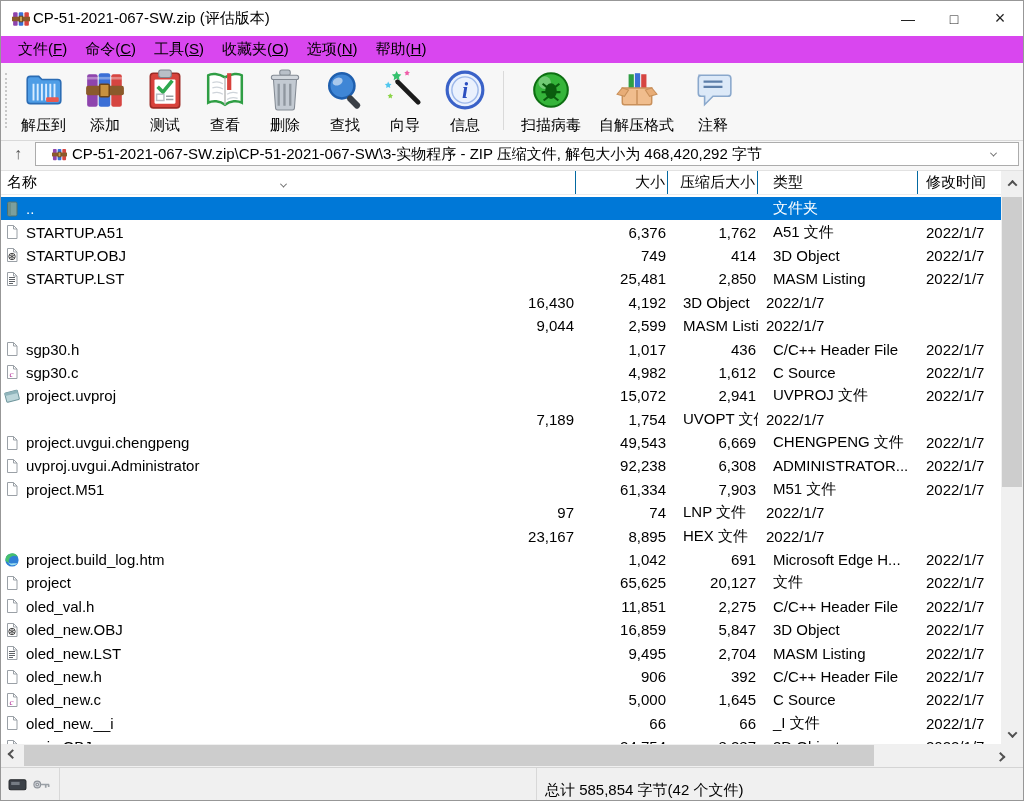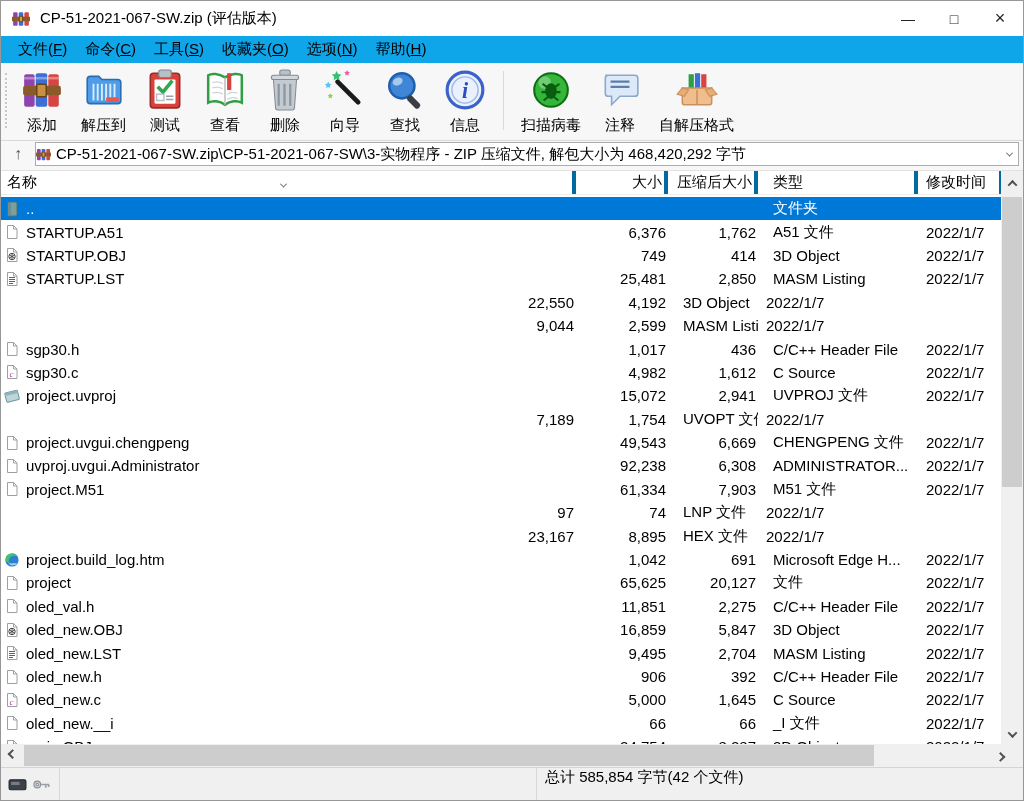"CP-51-2021-067-SW.zip (评估版本)" .title { margin-left: 10px -> 3px }
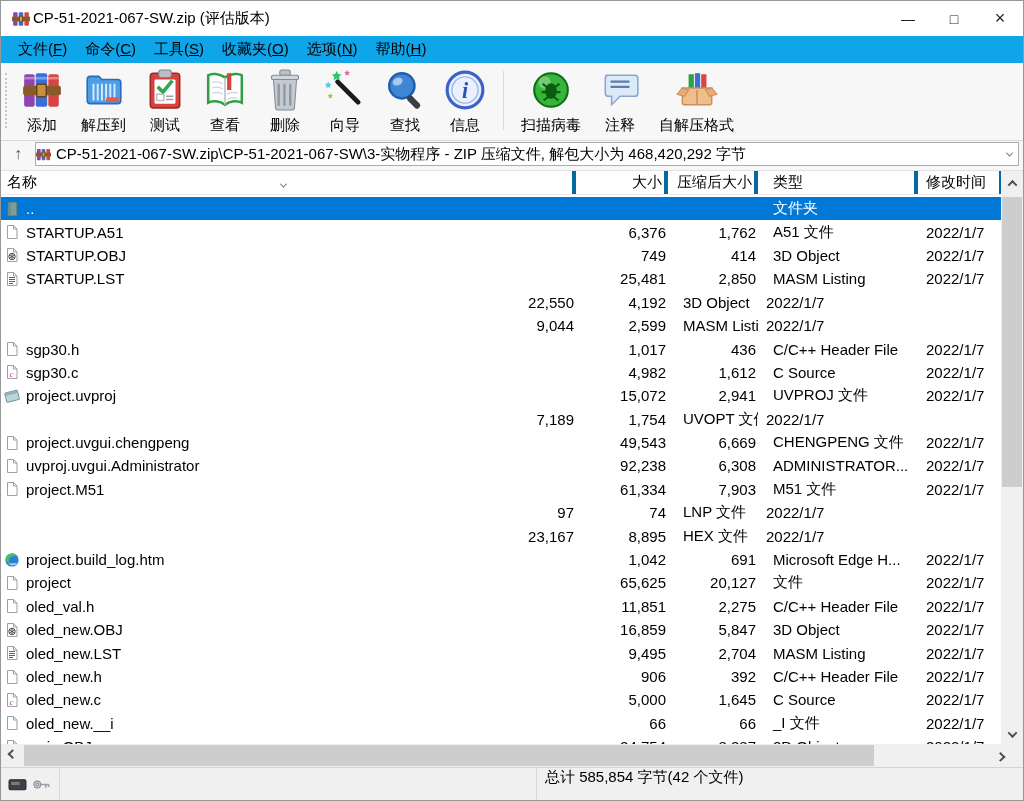"文件(F)" .menubar { background: #0ea5e9 -> #d946ef }
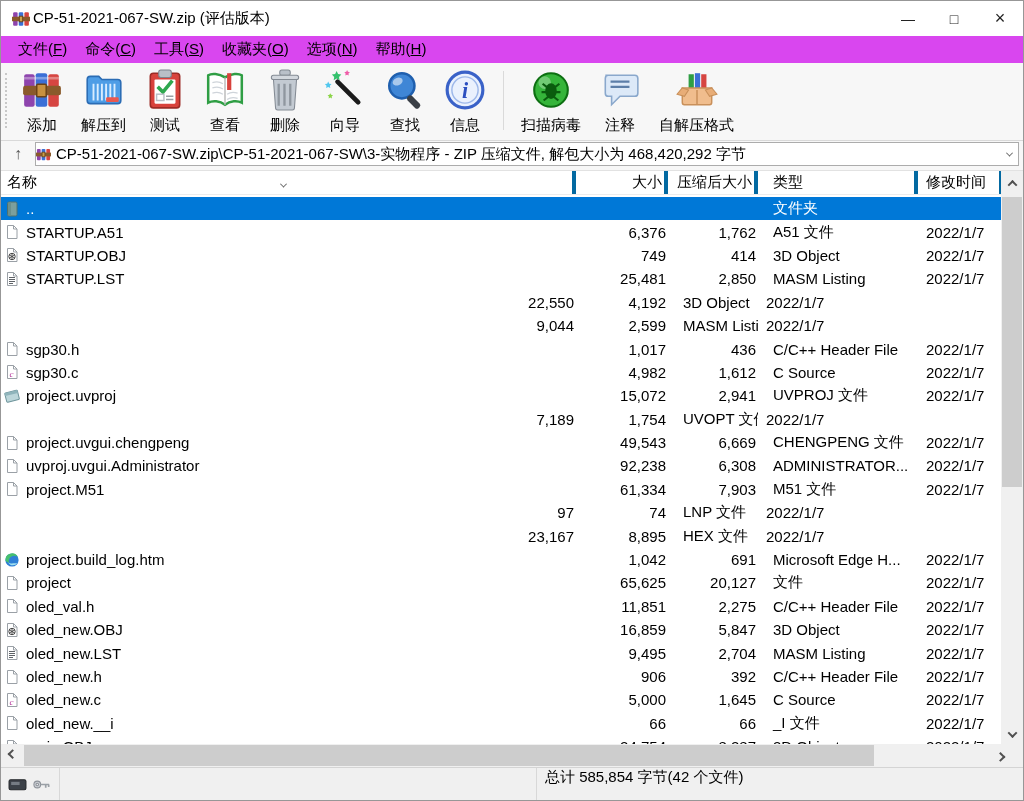"添加" div.tbtn { order: before "解压到" -> after "解压到" }
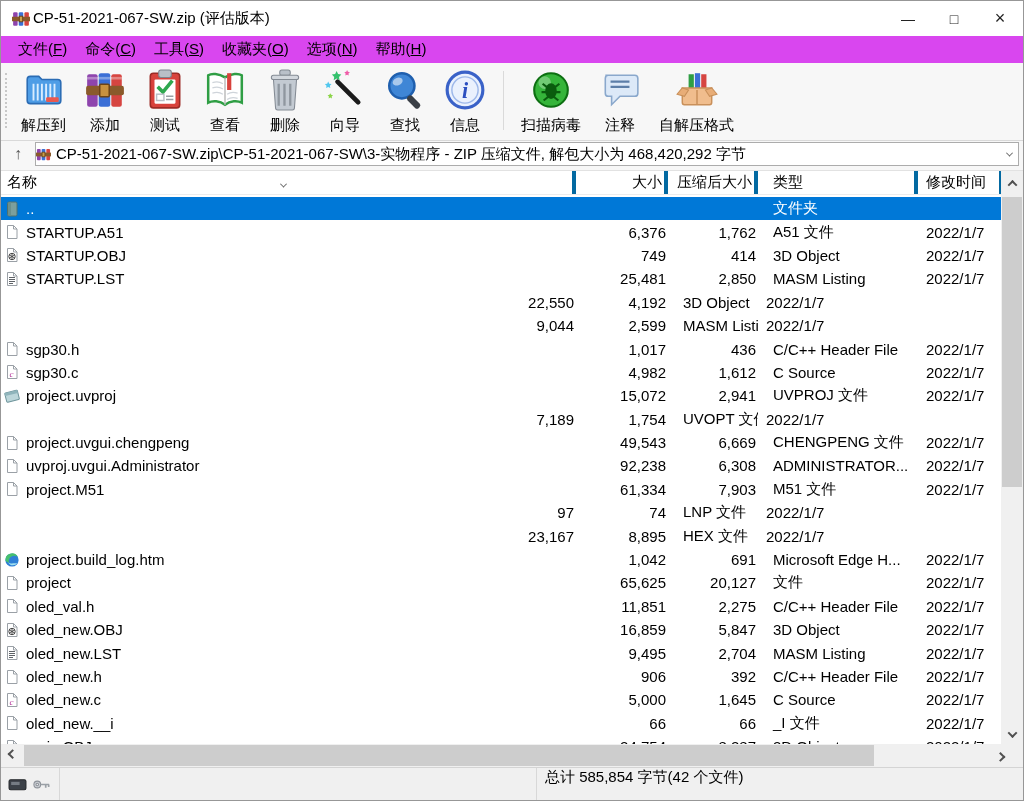"向导" div.tbtn { order: before "查找" -> after "查找" }
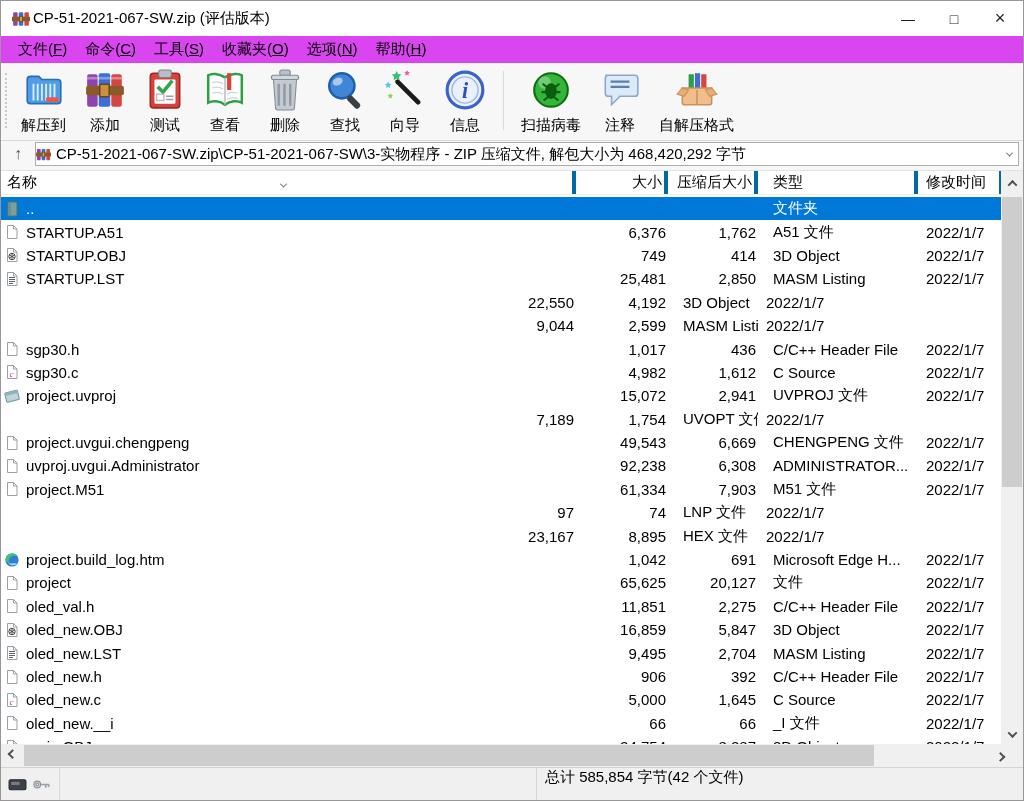"注释" div.tbtn { order: before "自解压格式" -> after "自解压格式" }
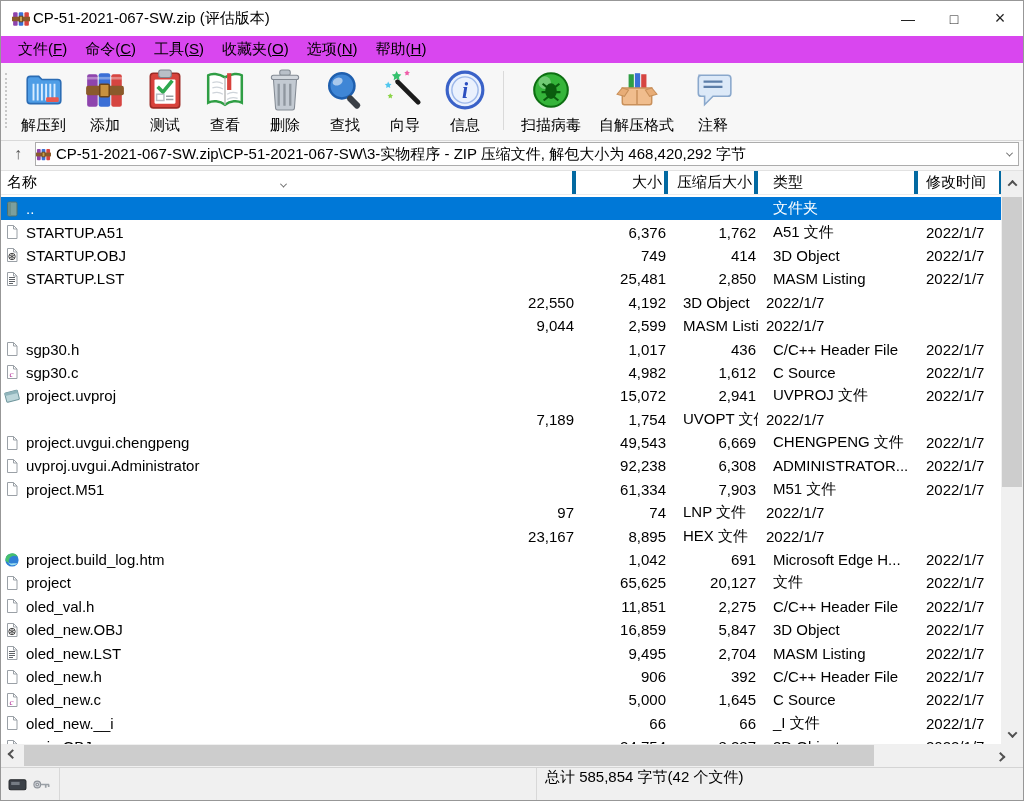"CP-51-2021-067-SW.zip\CP-51-2021-067-SW\" .combo { padding: 0 0 -> 0 16px }
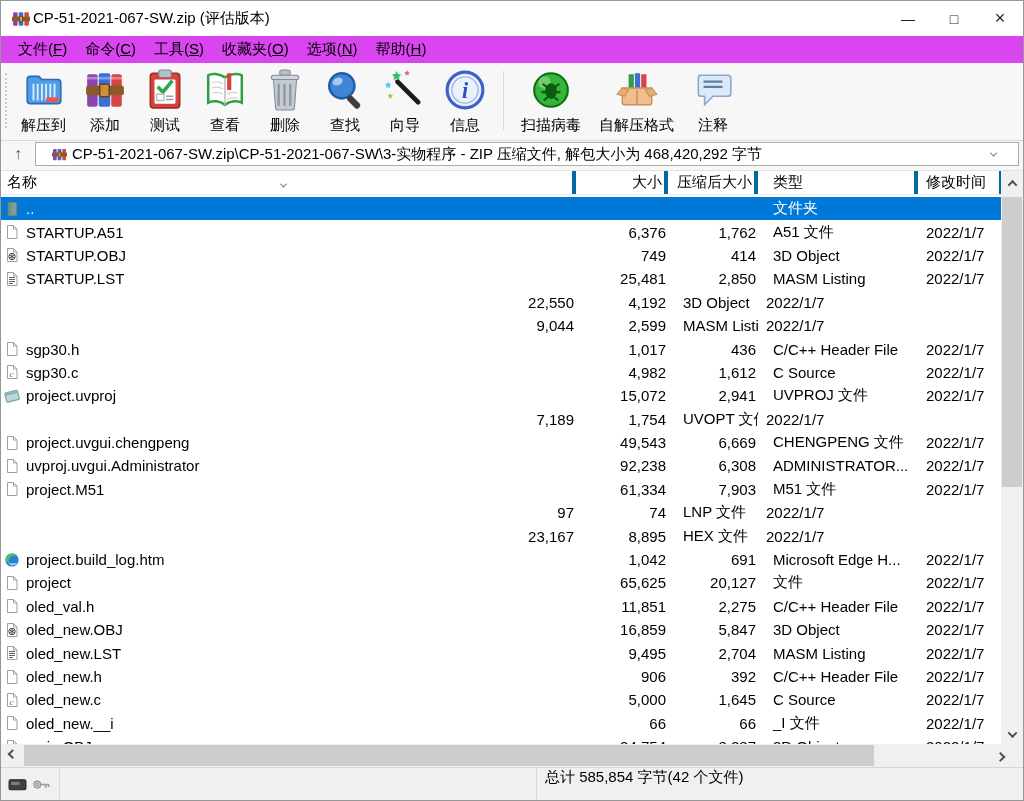"名称" .hc { border-right: 4px solid #0369a1 -> 1px solid #0369a1 }
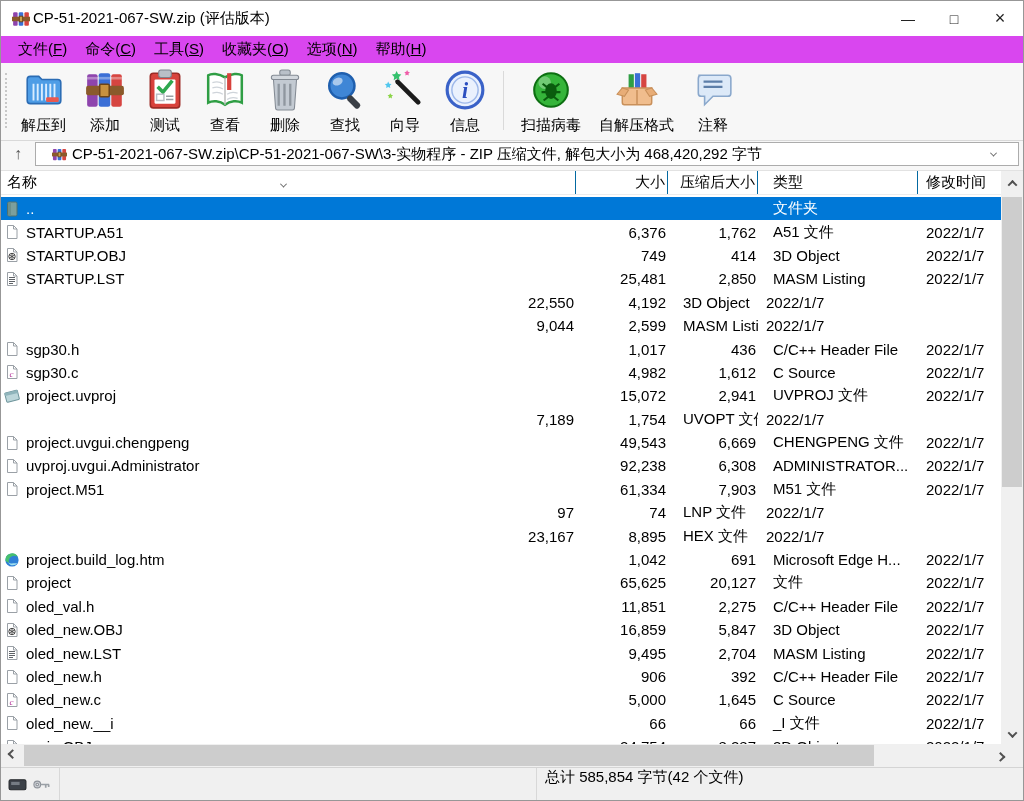"22,550" div.csize { text: 22,550 -> 16,430 }
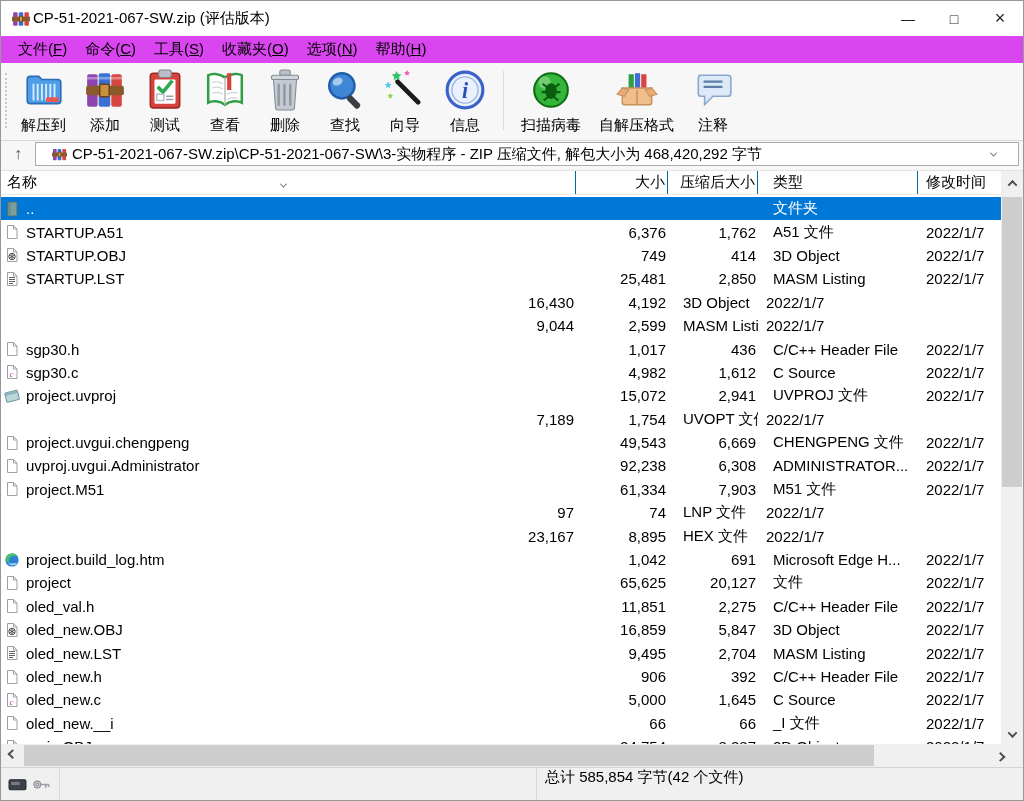"总计 585,854 字节(42 个文件)" .st-right { align-items: flex-start -> flex-end }
